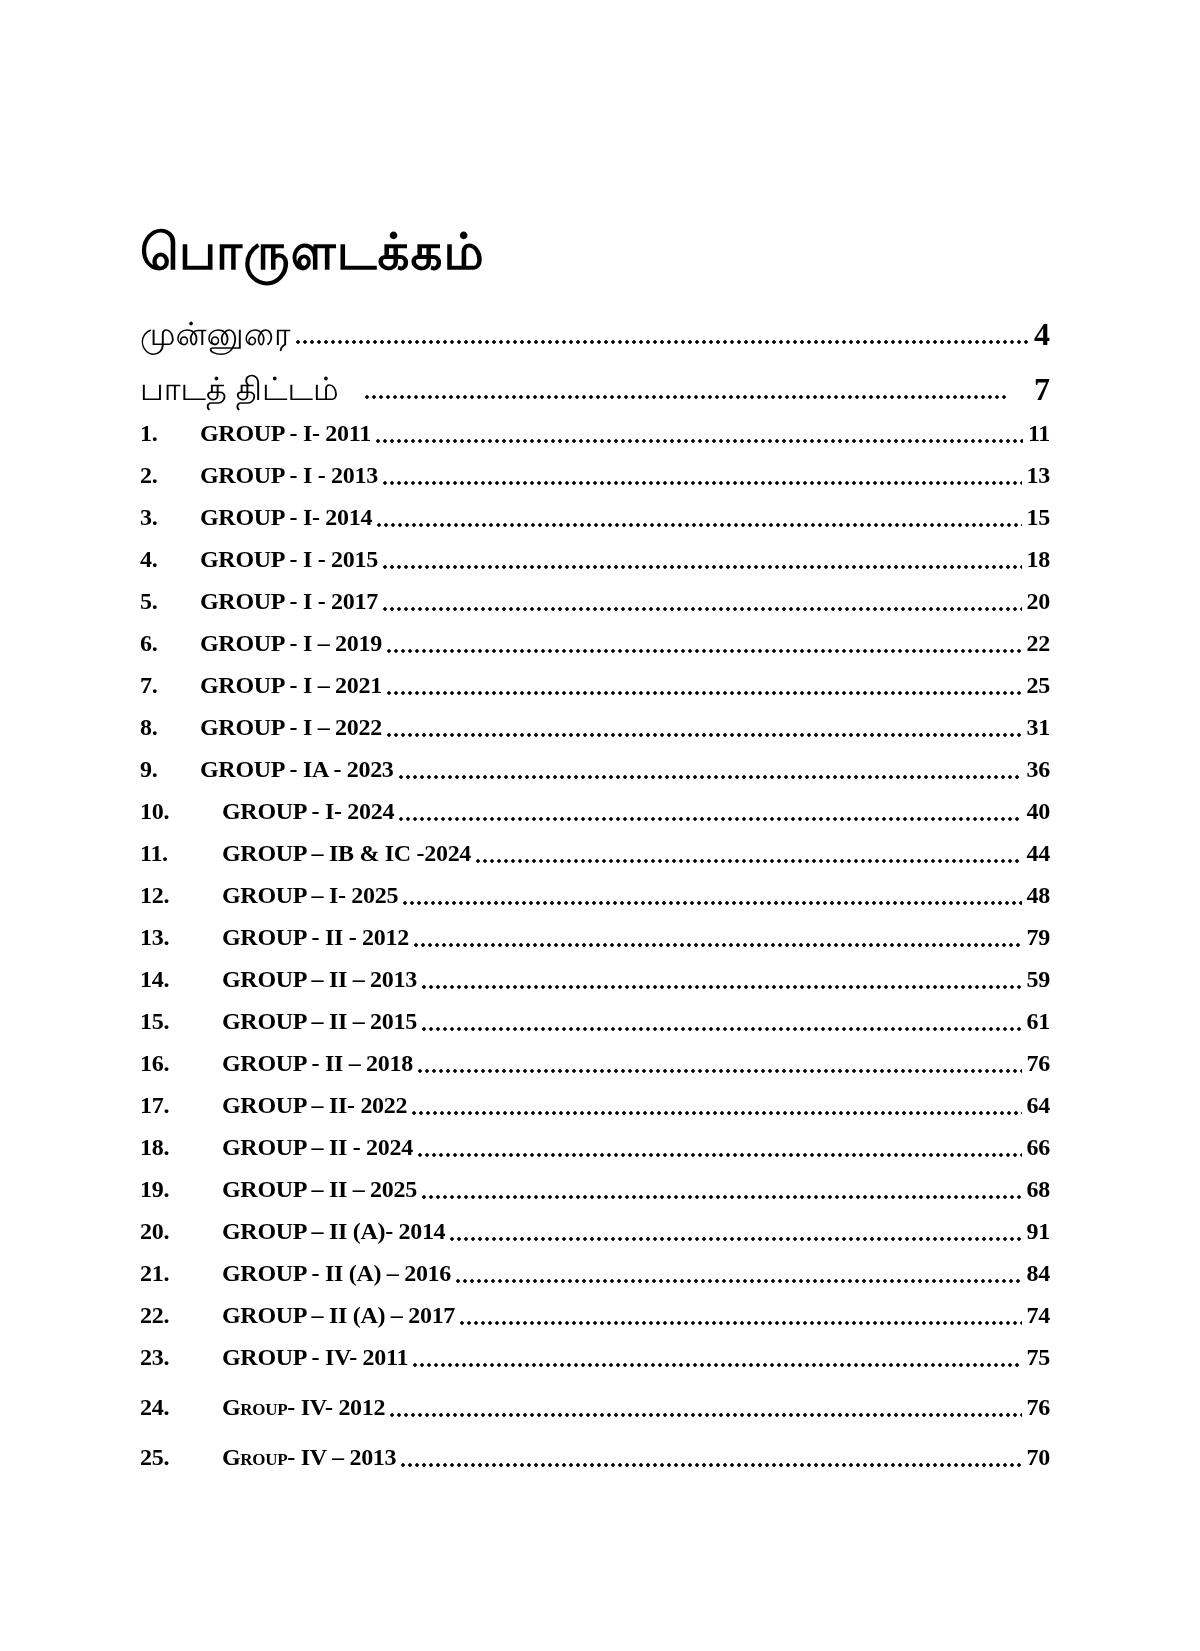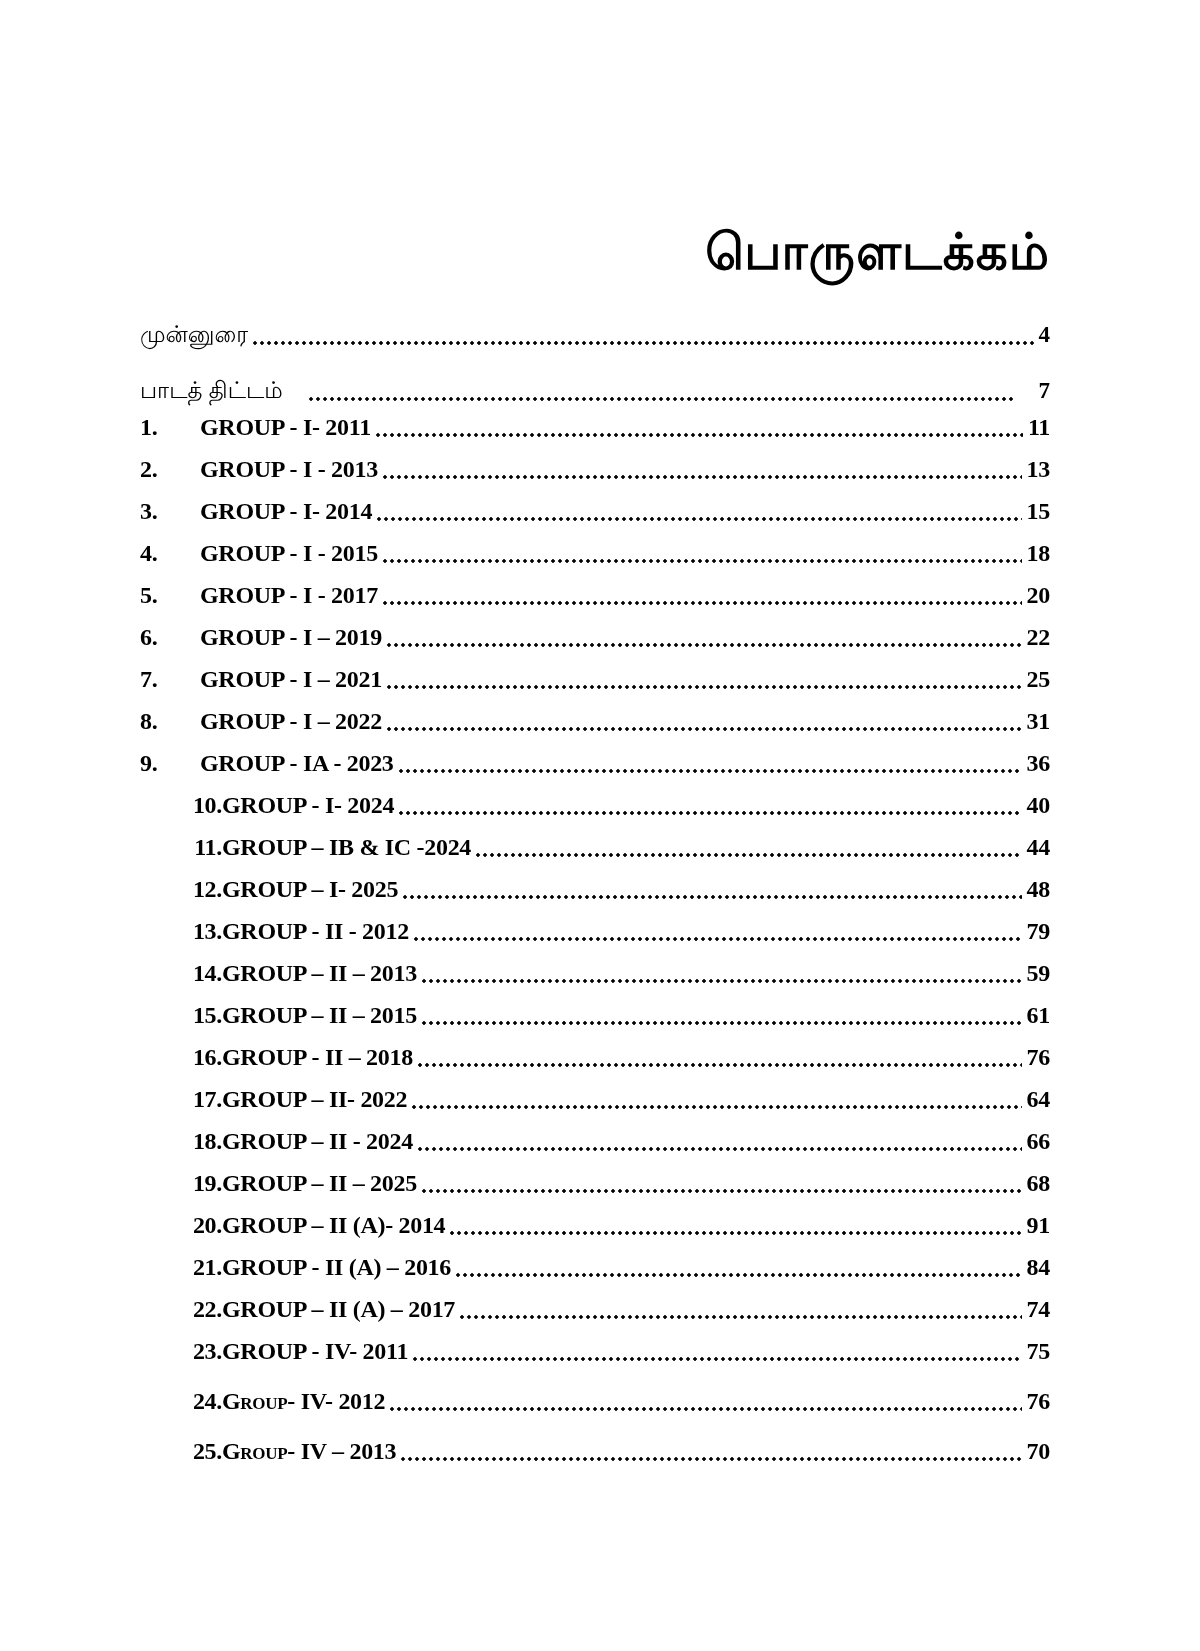"பொருளடக்கம்" .page-title { text-align: right -> left }
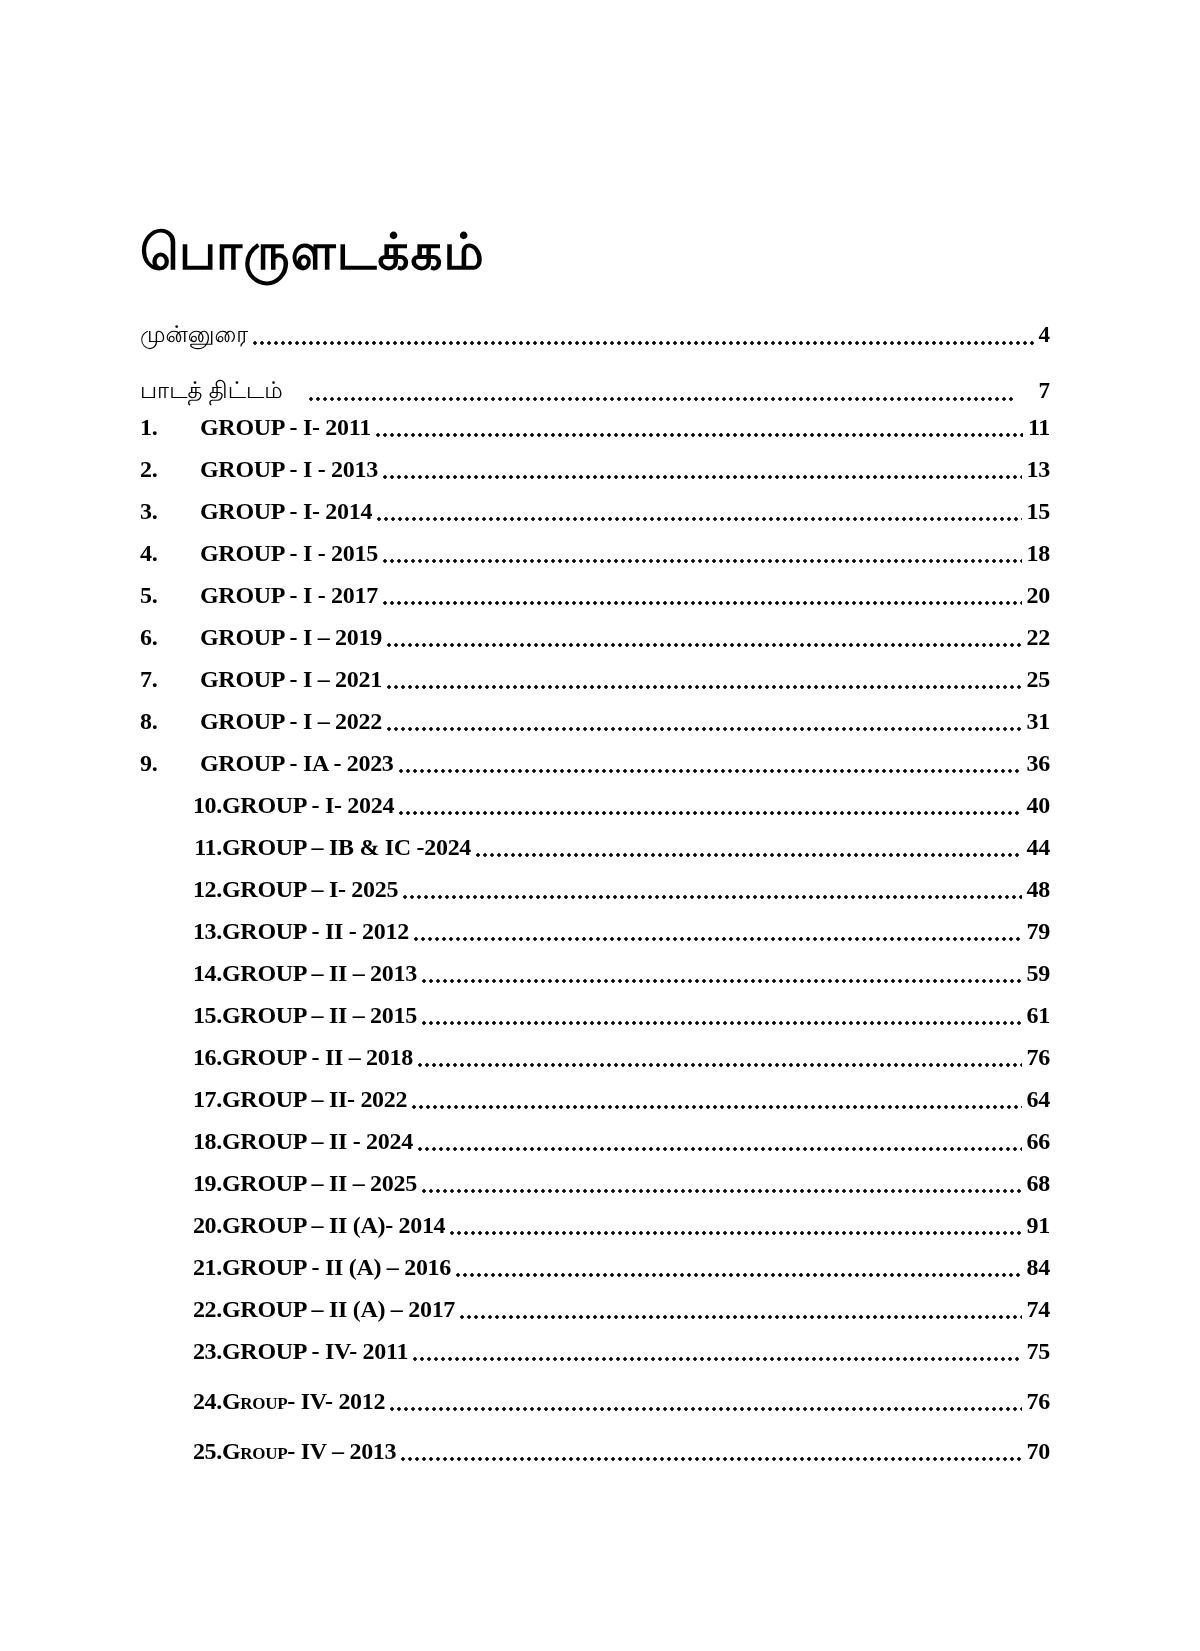"முன்னுரை" .front-row { font-size: 23px -> 32px }
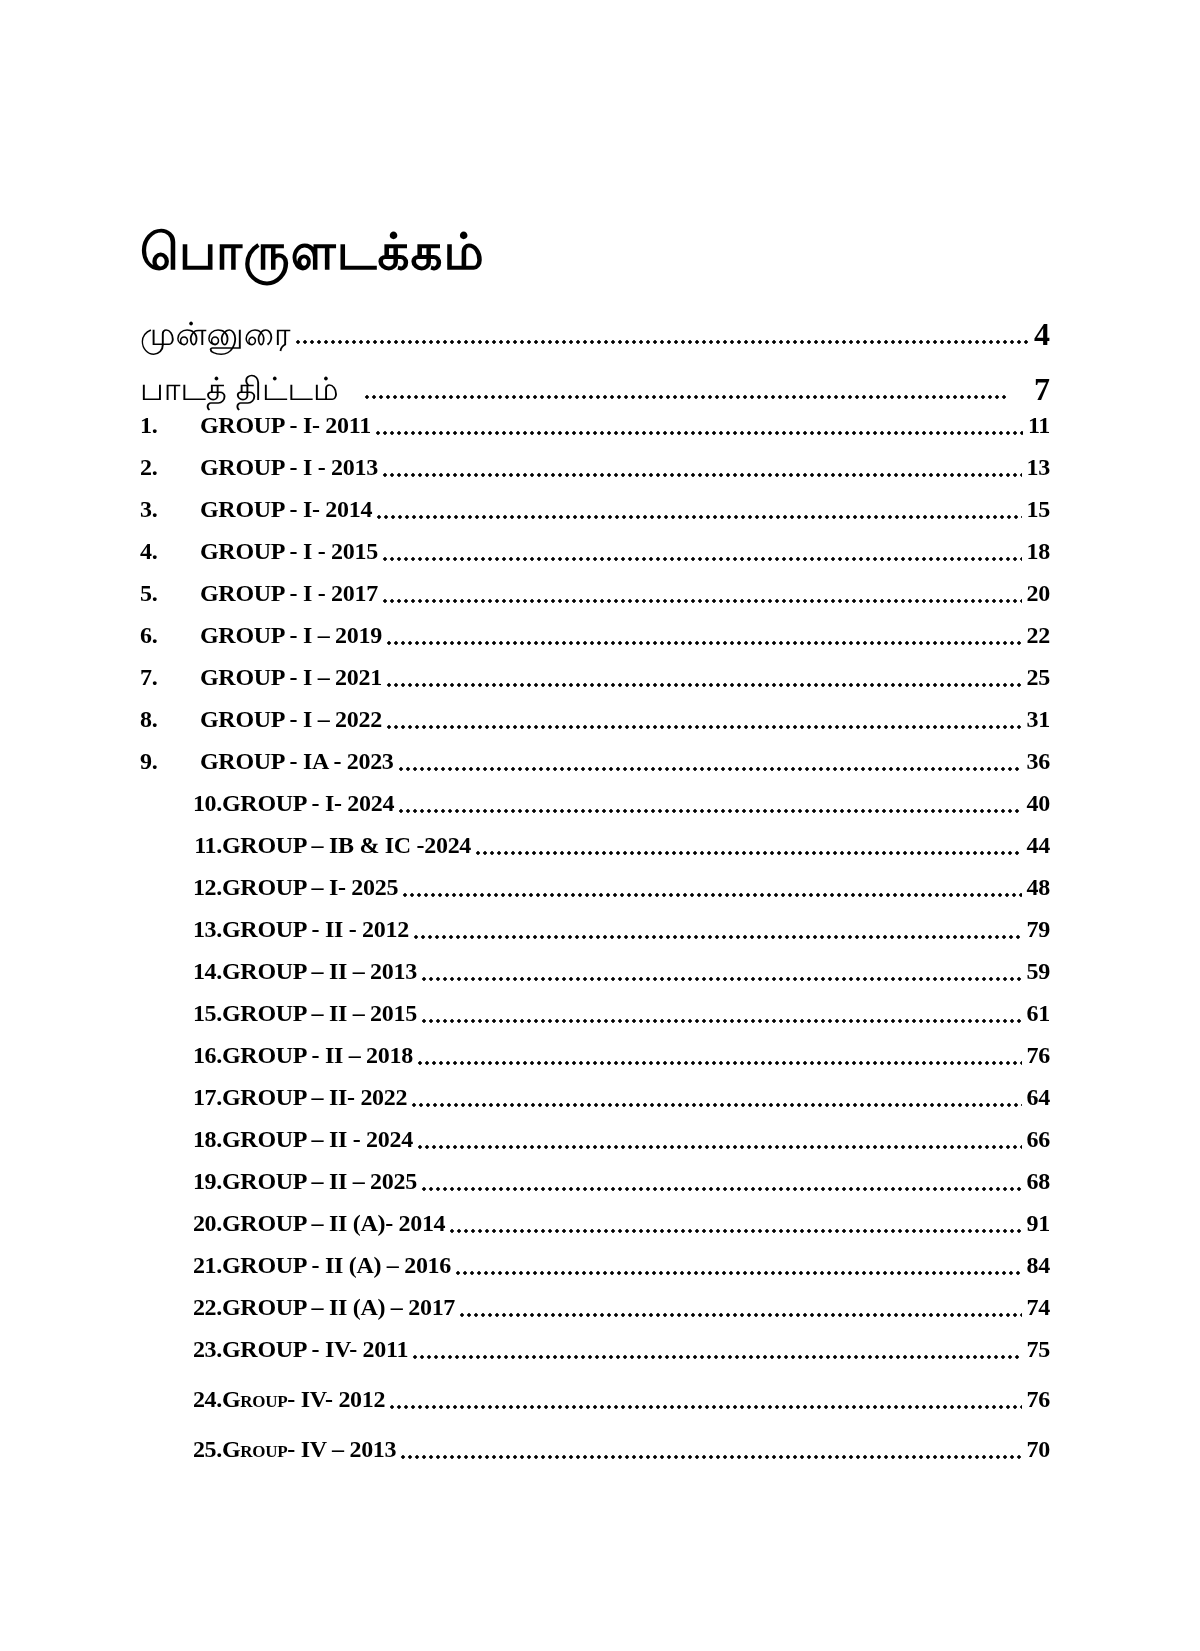"பாடத் திட்டம்" .front-list .front-row:last-child { margin-bottom: 6px -> 14px }
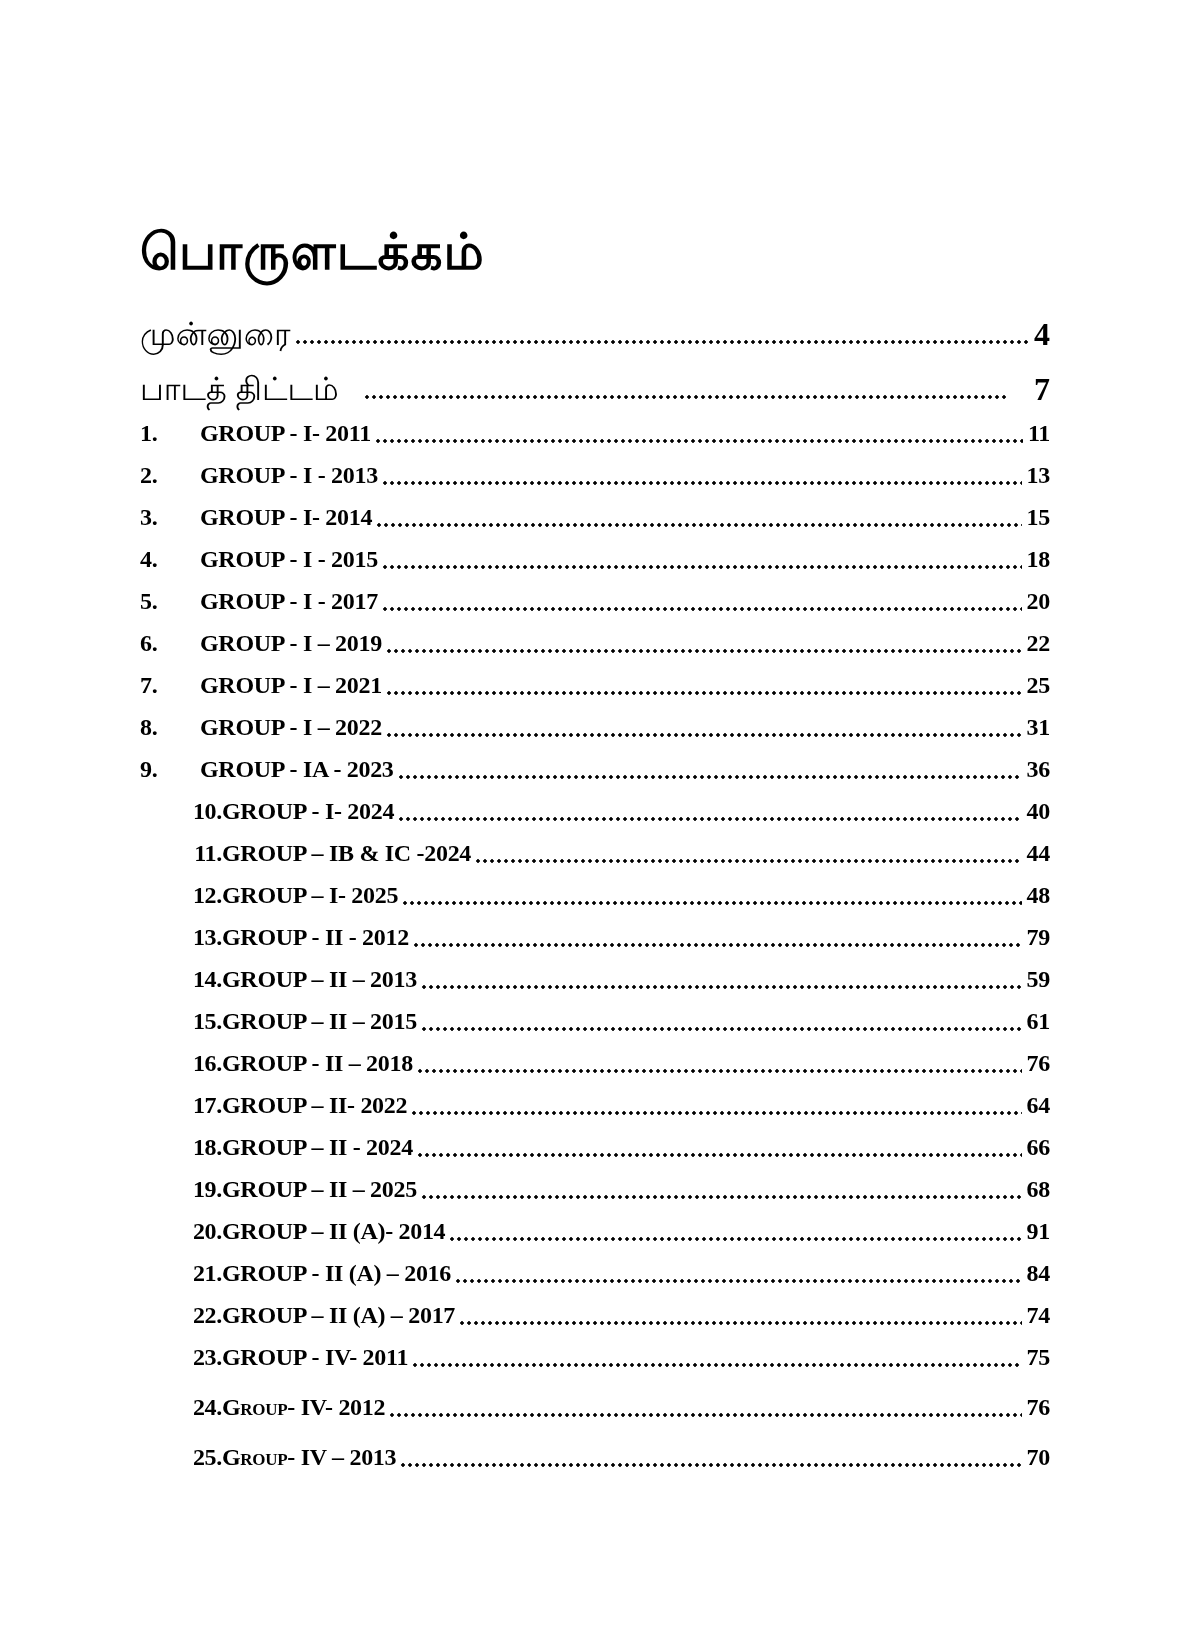"10." .num.wide { text-align: right -> none }
